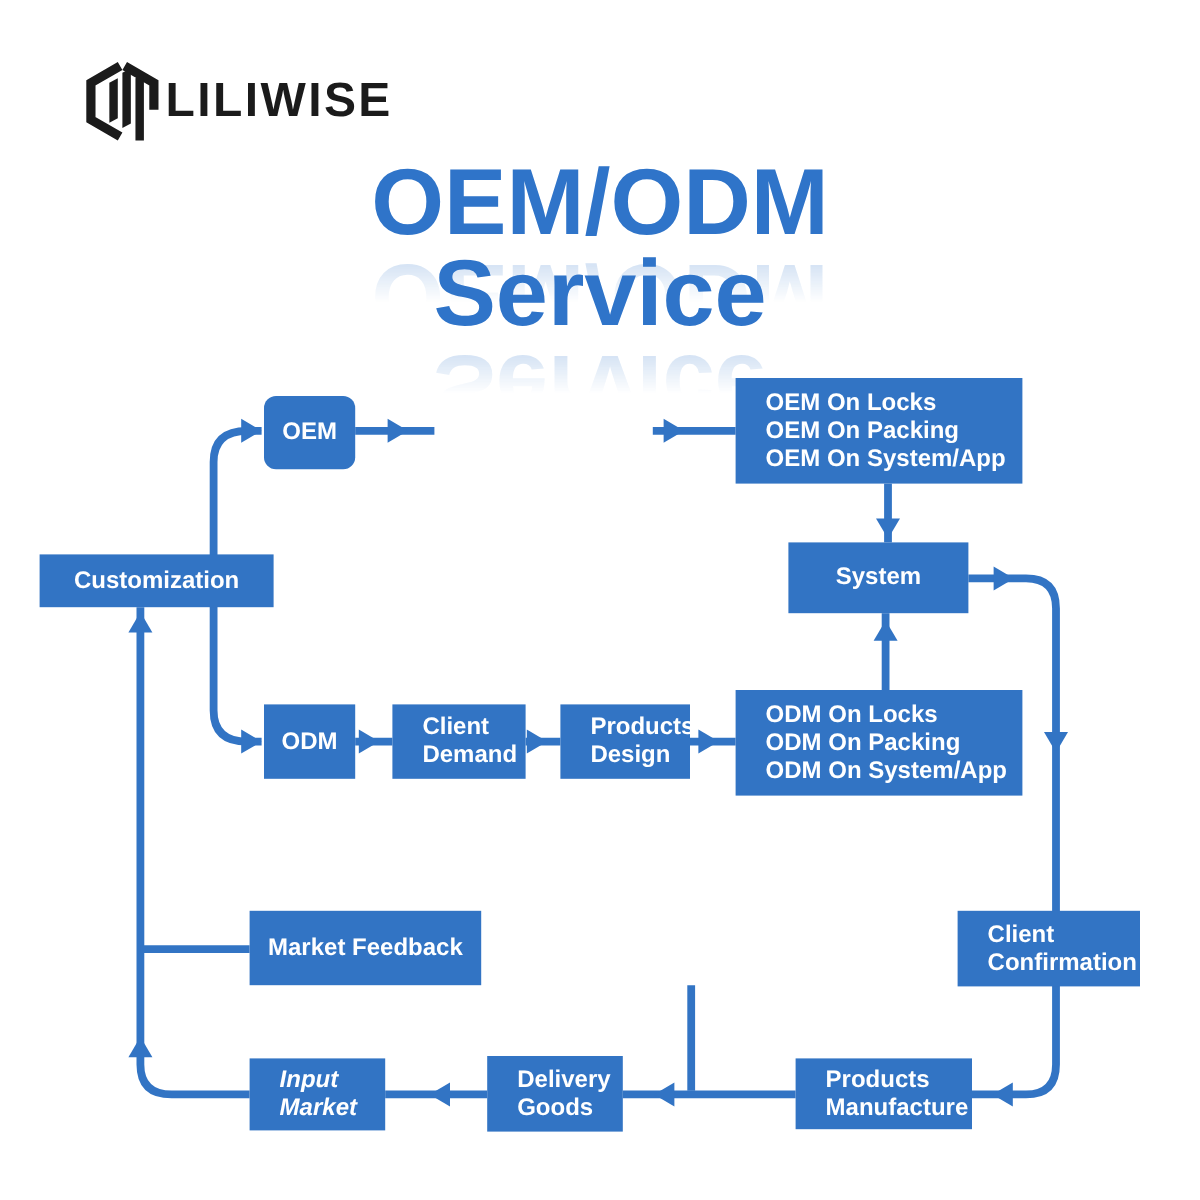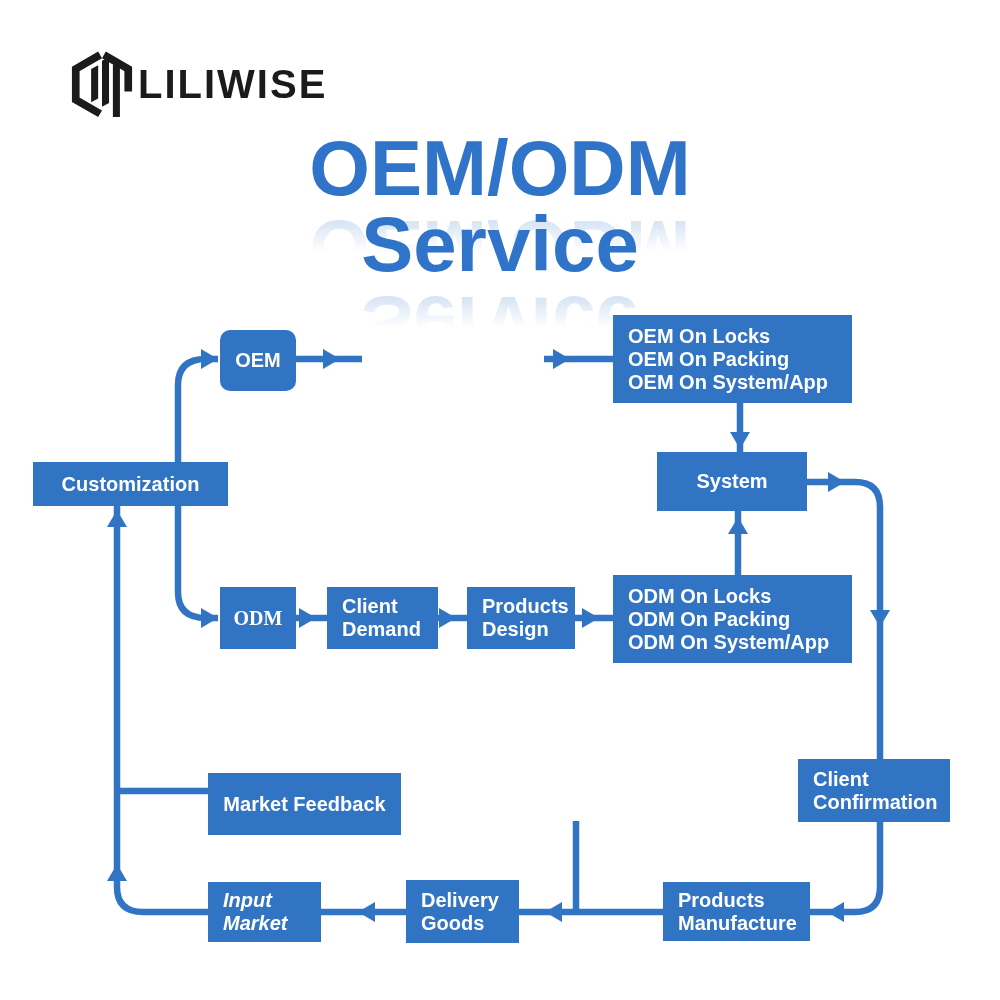"OEM On Locks" .node.align-left { padding-left: 15px -> 25px }
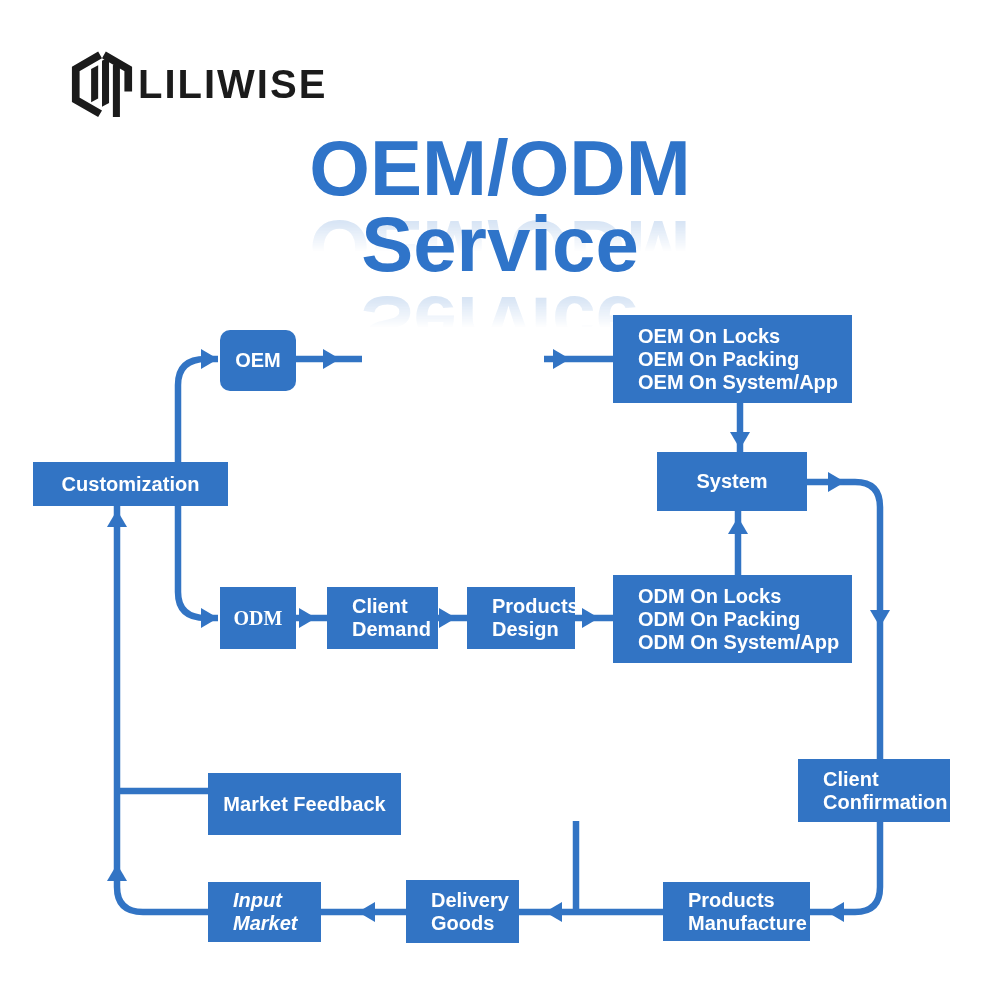"ODM" div.node { font-family: Liberation Serif, serif -> none }
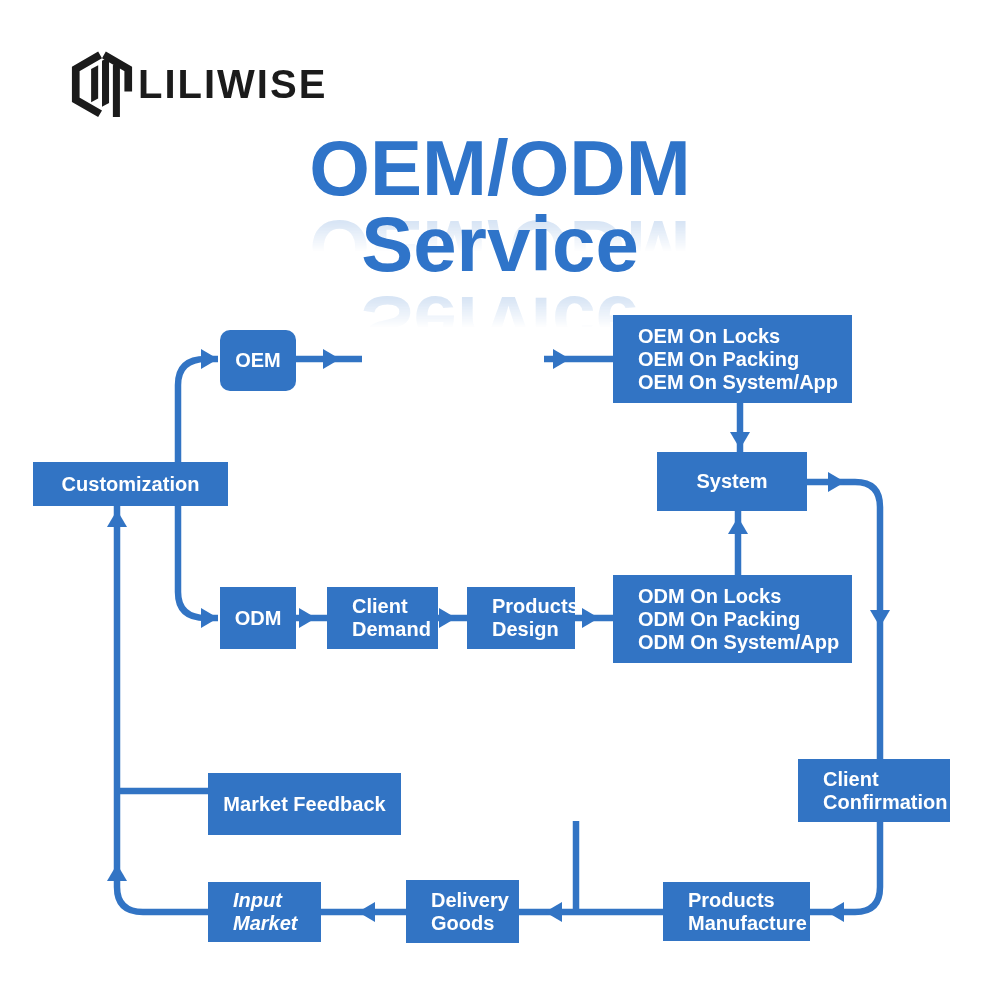"Market Feedback" div.node { margin-top: 14px -> none }
